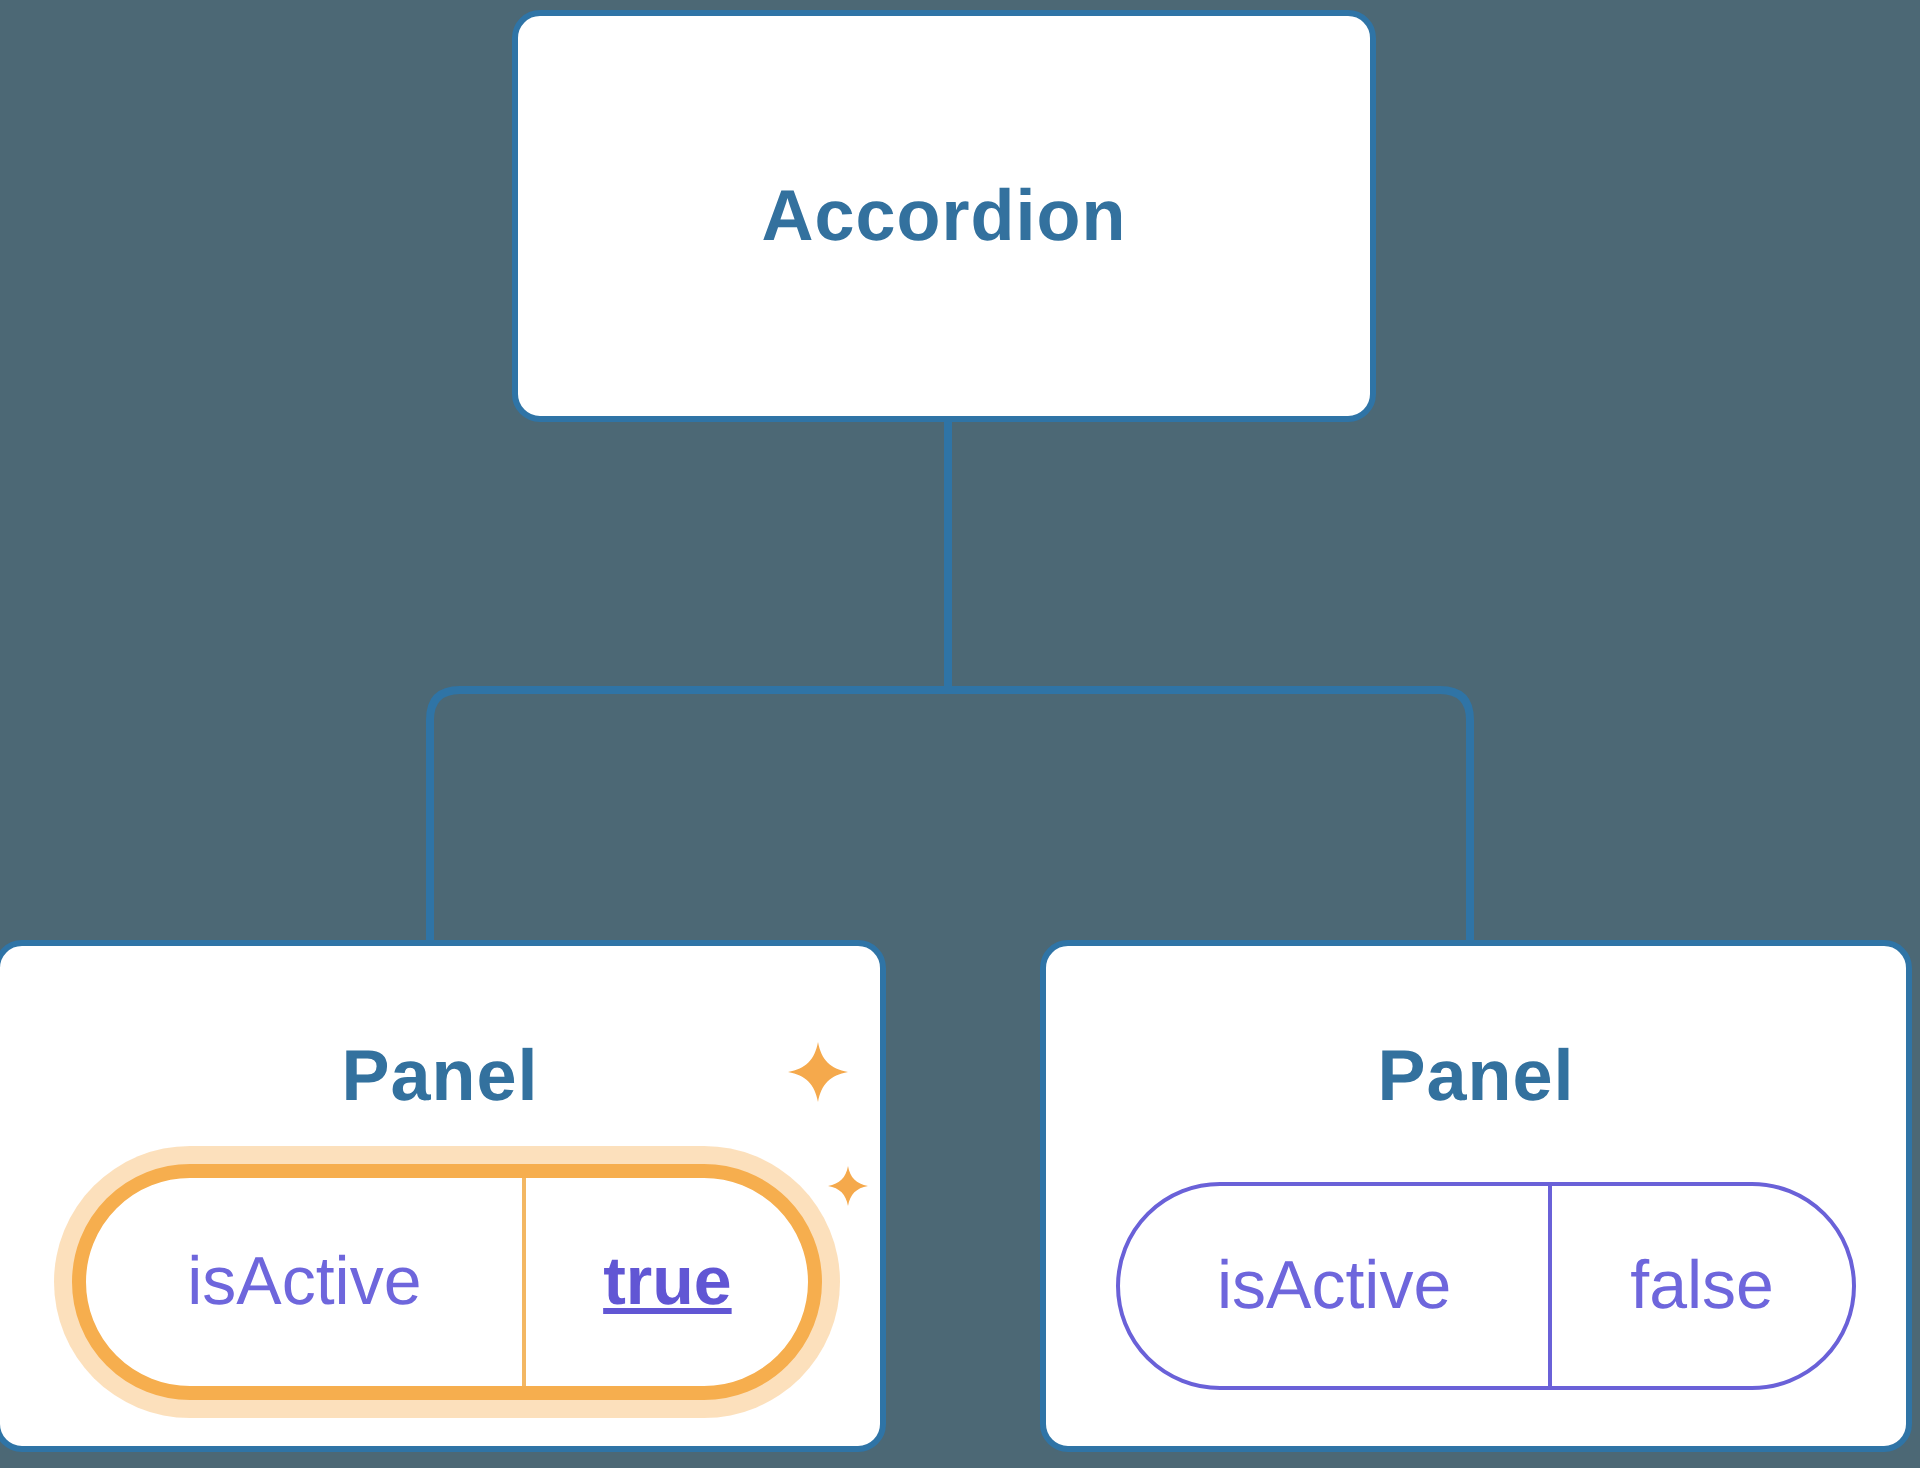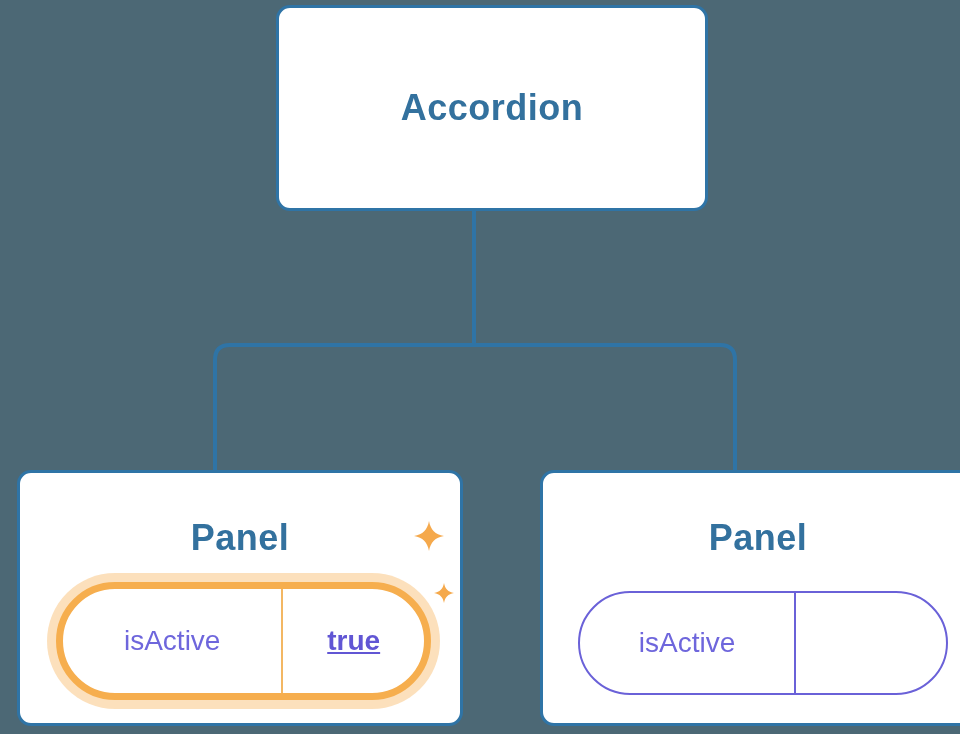"Accordion" .node { margin-left: 20px -> none }
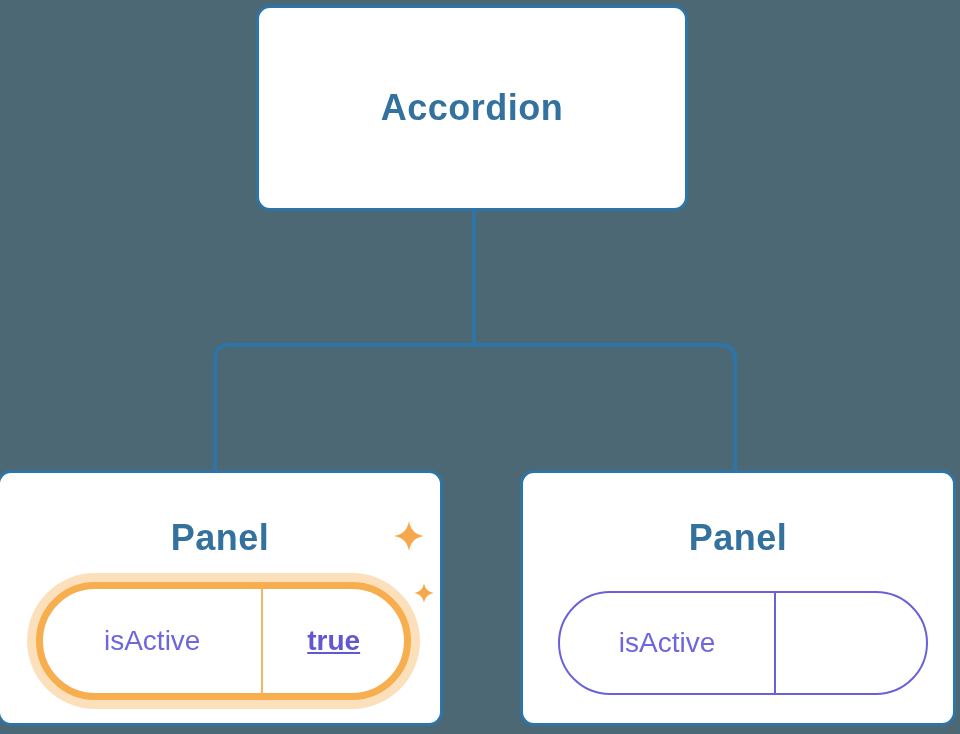"isActive" .pill-seg { font-size: 28px -> 34px }
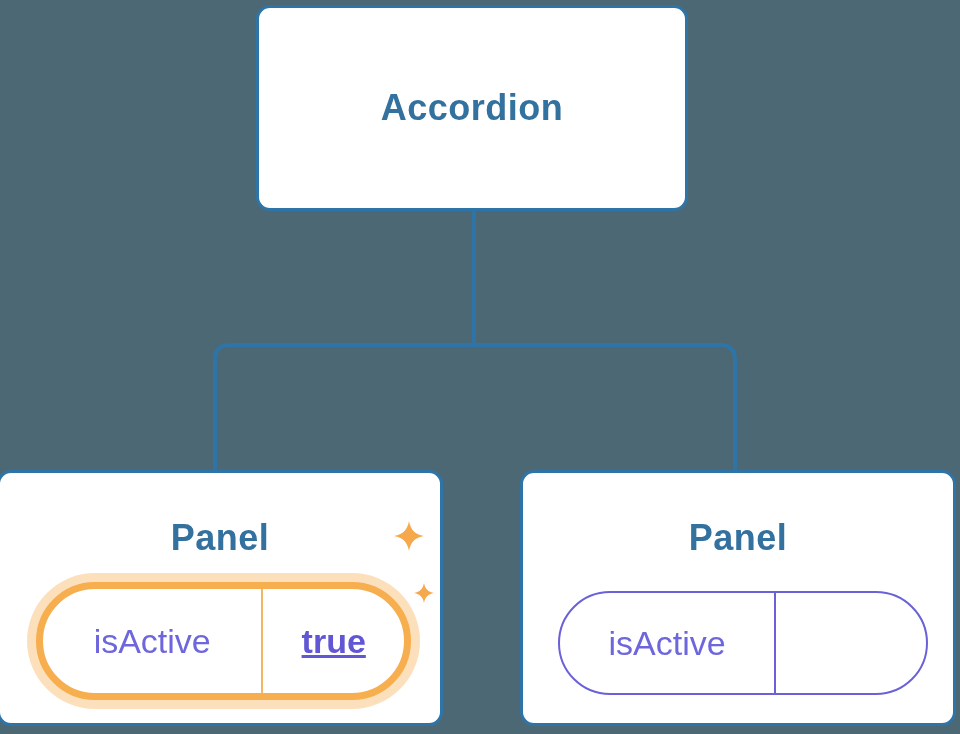"false" div.pill-seg { html: none -> <div>false</div> }
